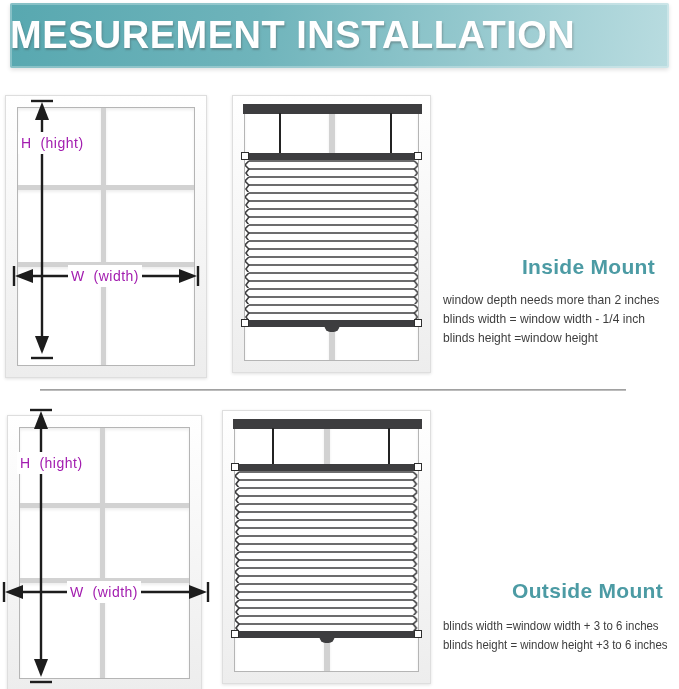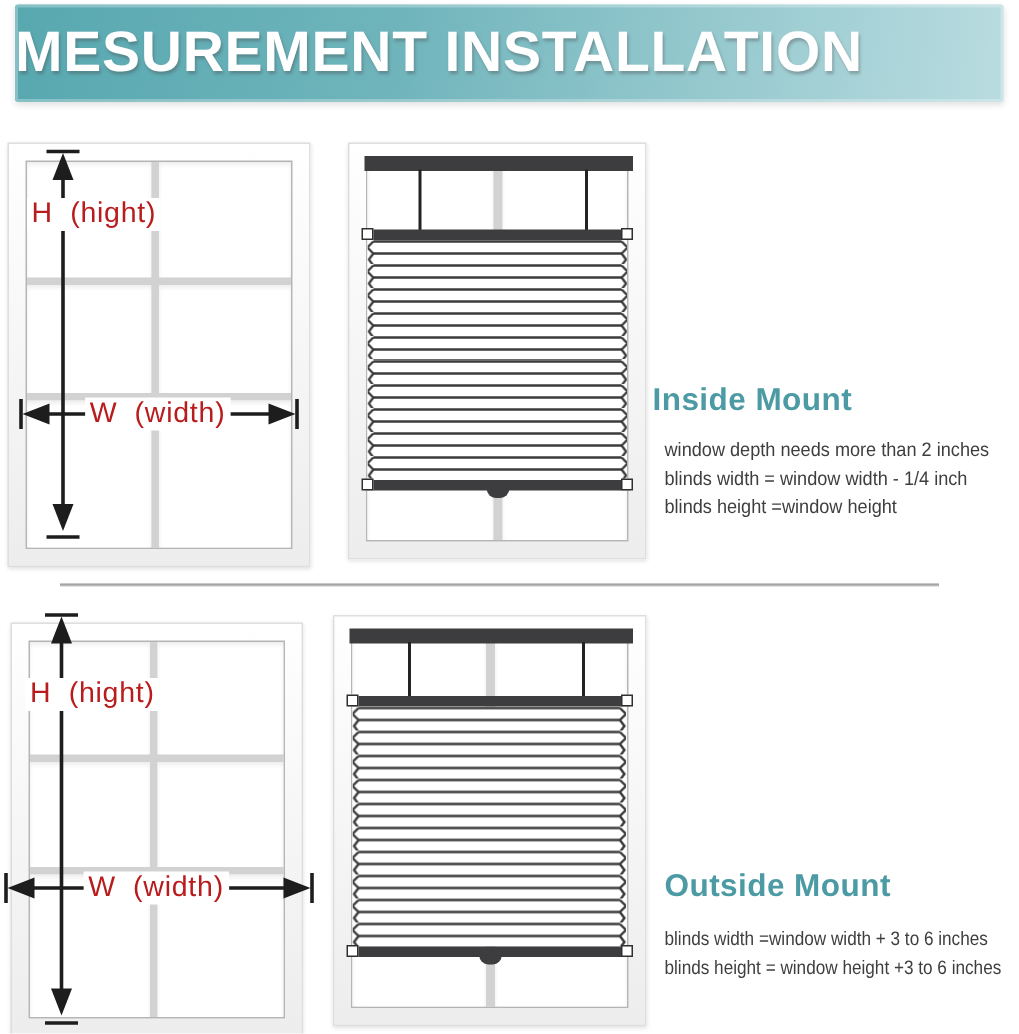"H (hight)" .mlabel { color: #b91c1c -> #a21caf; font-size: 19px -> 14px }
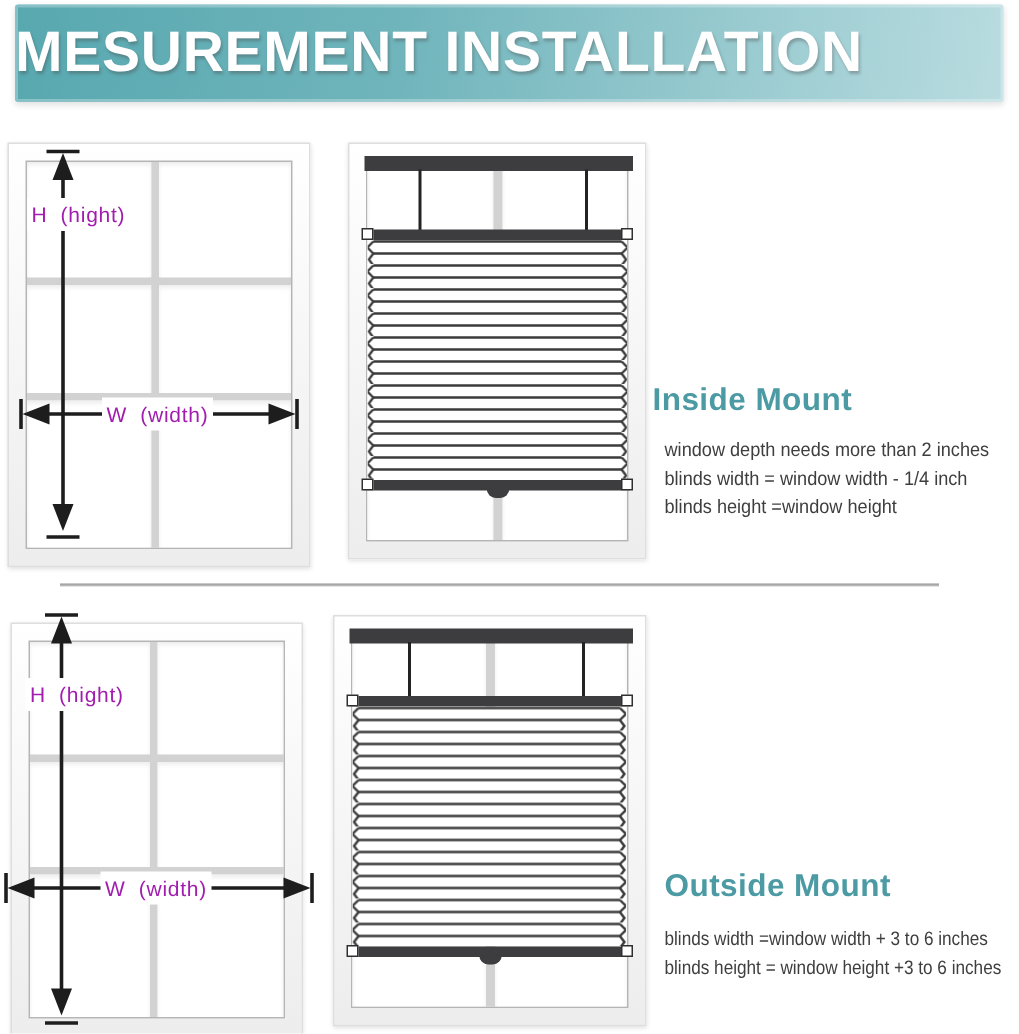"Inside Mount" .mount-heading { text-align: left -> right }
